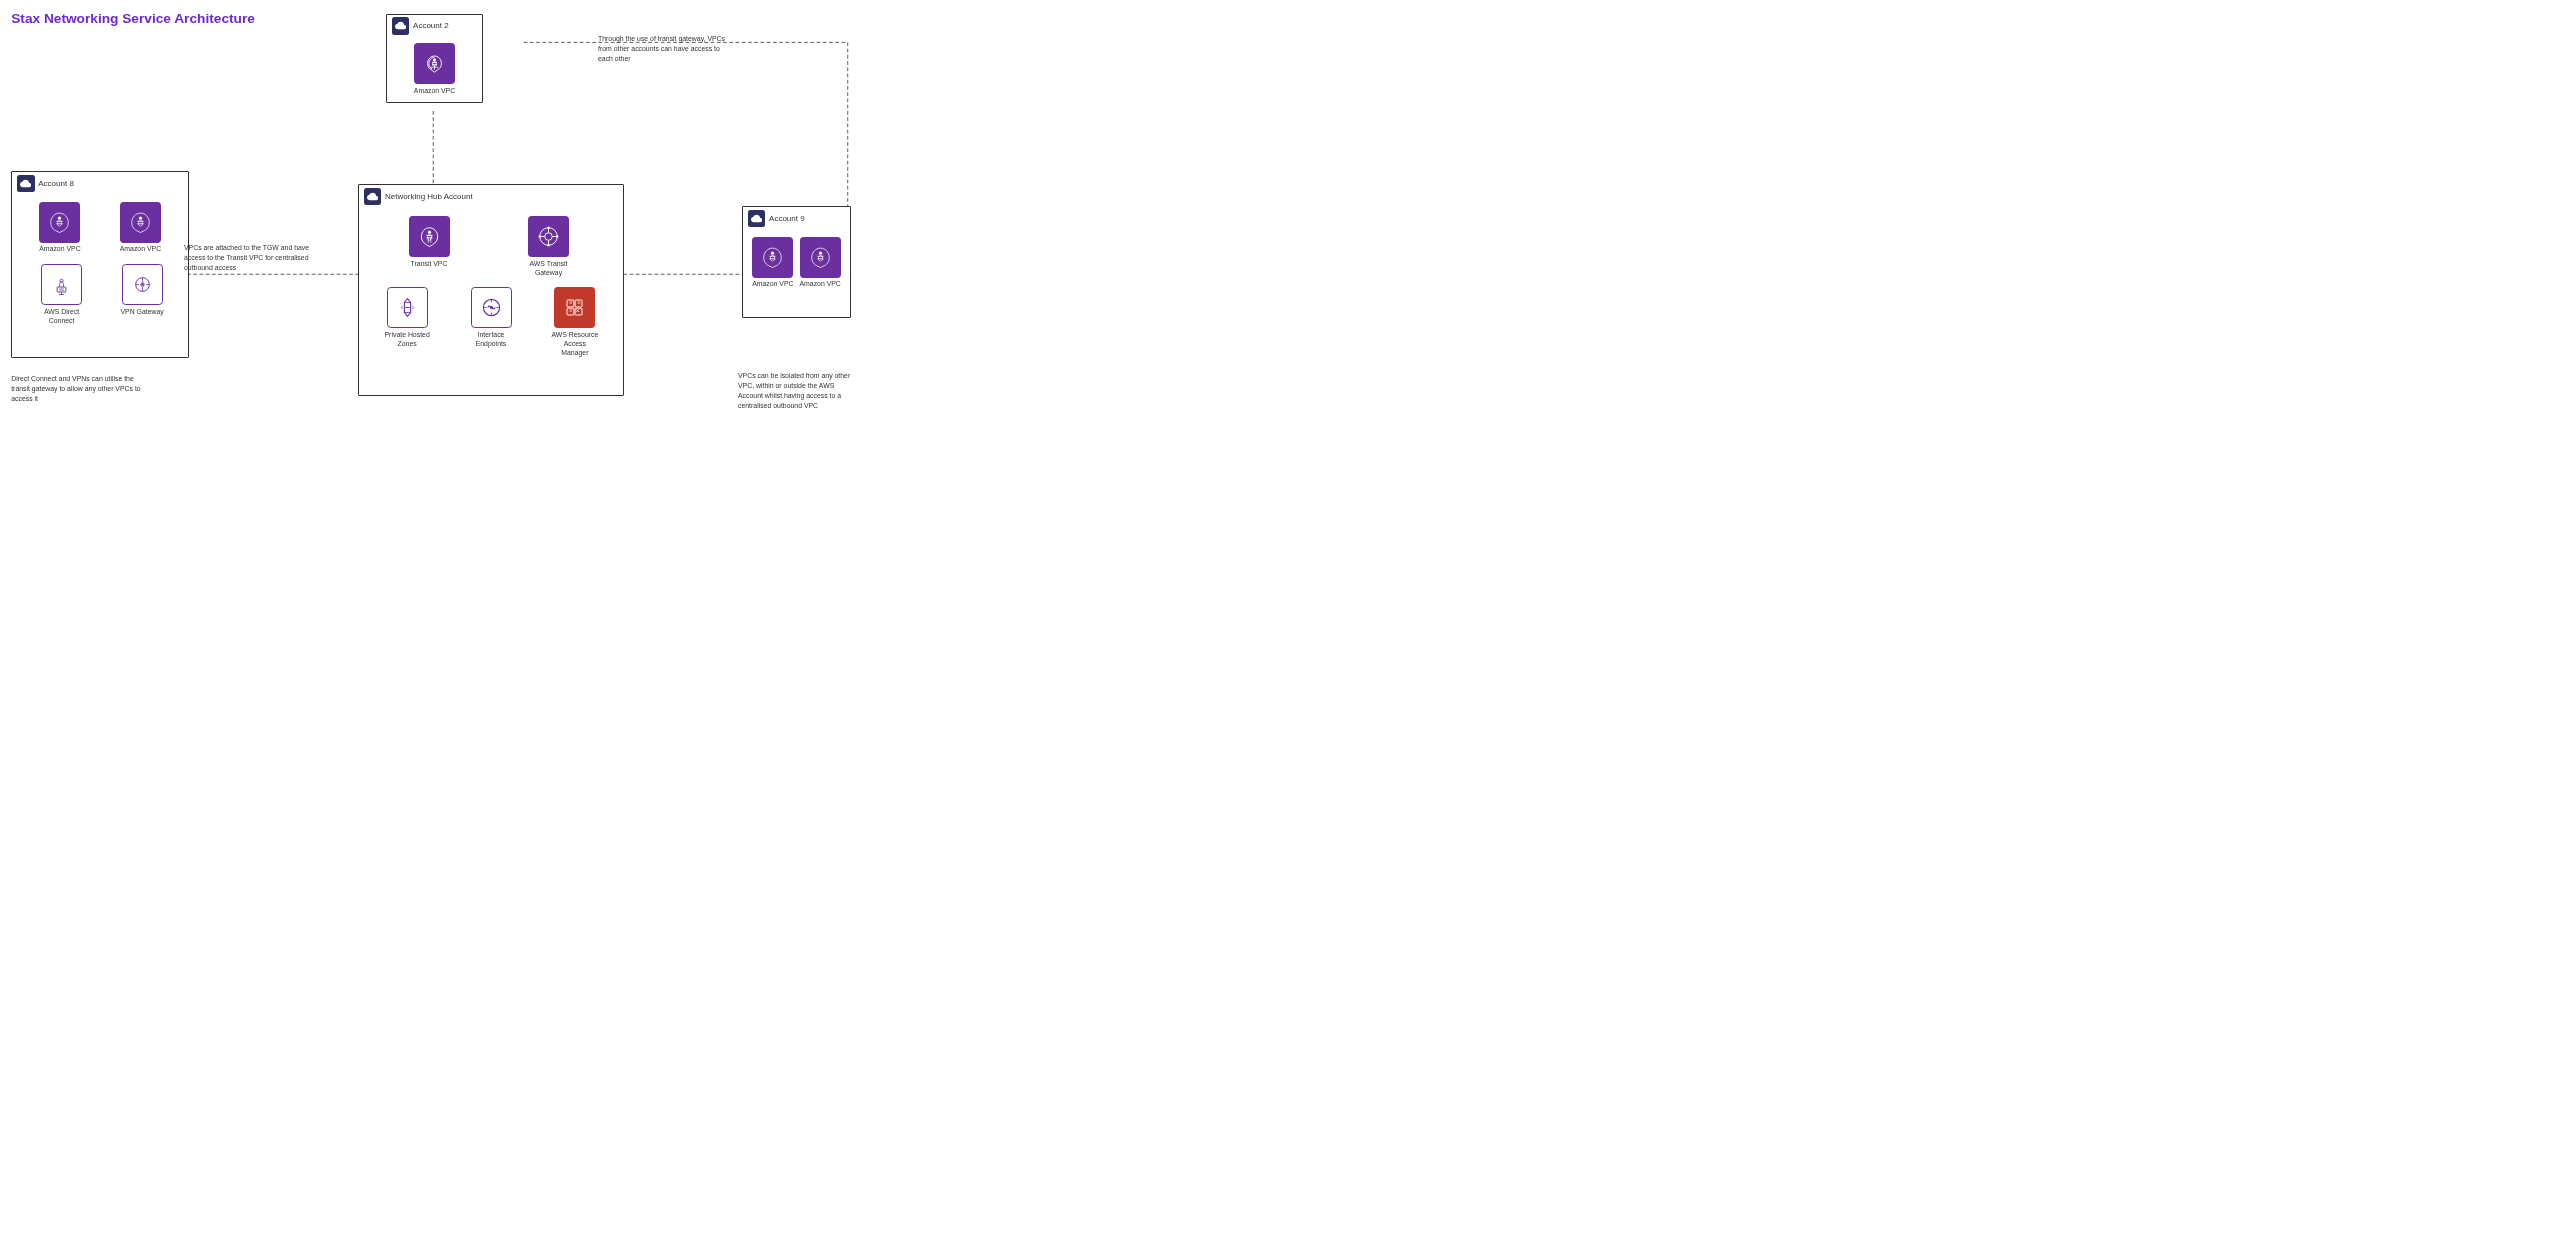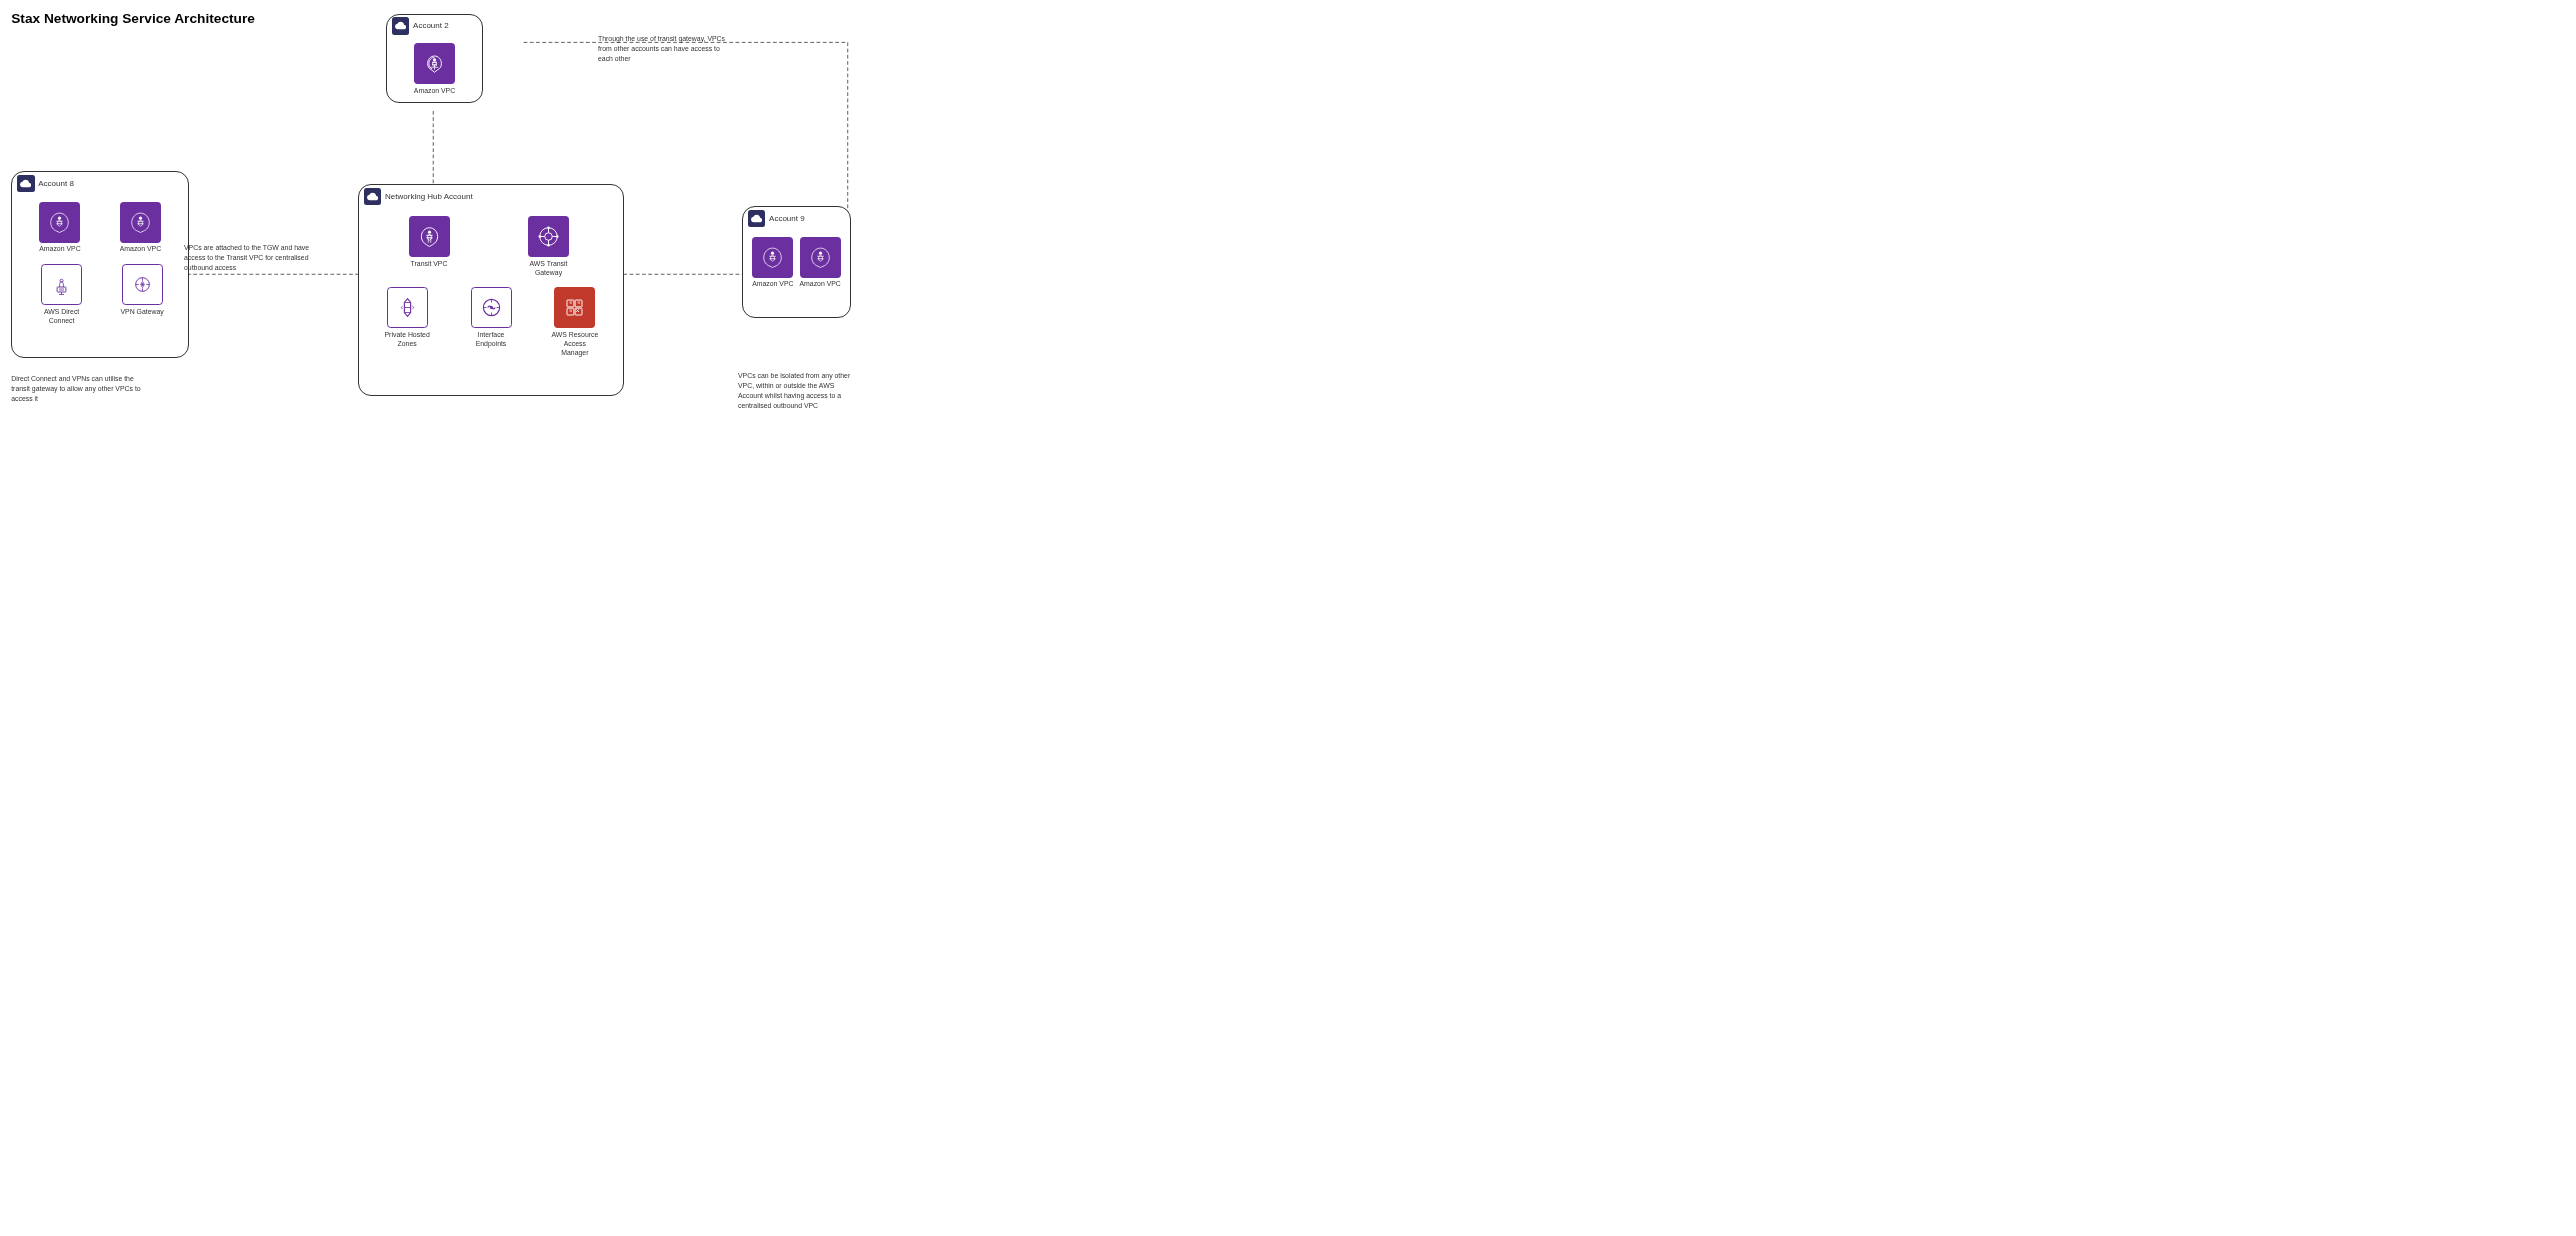"Stax Networking Service Architecture" .page-title { color: #000000 -> #6d28d9 }
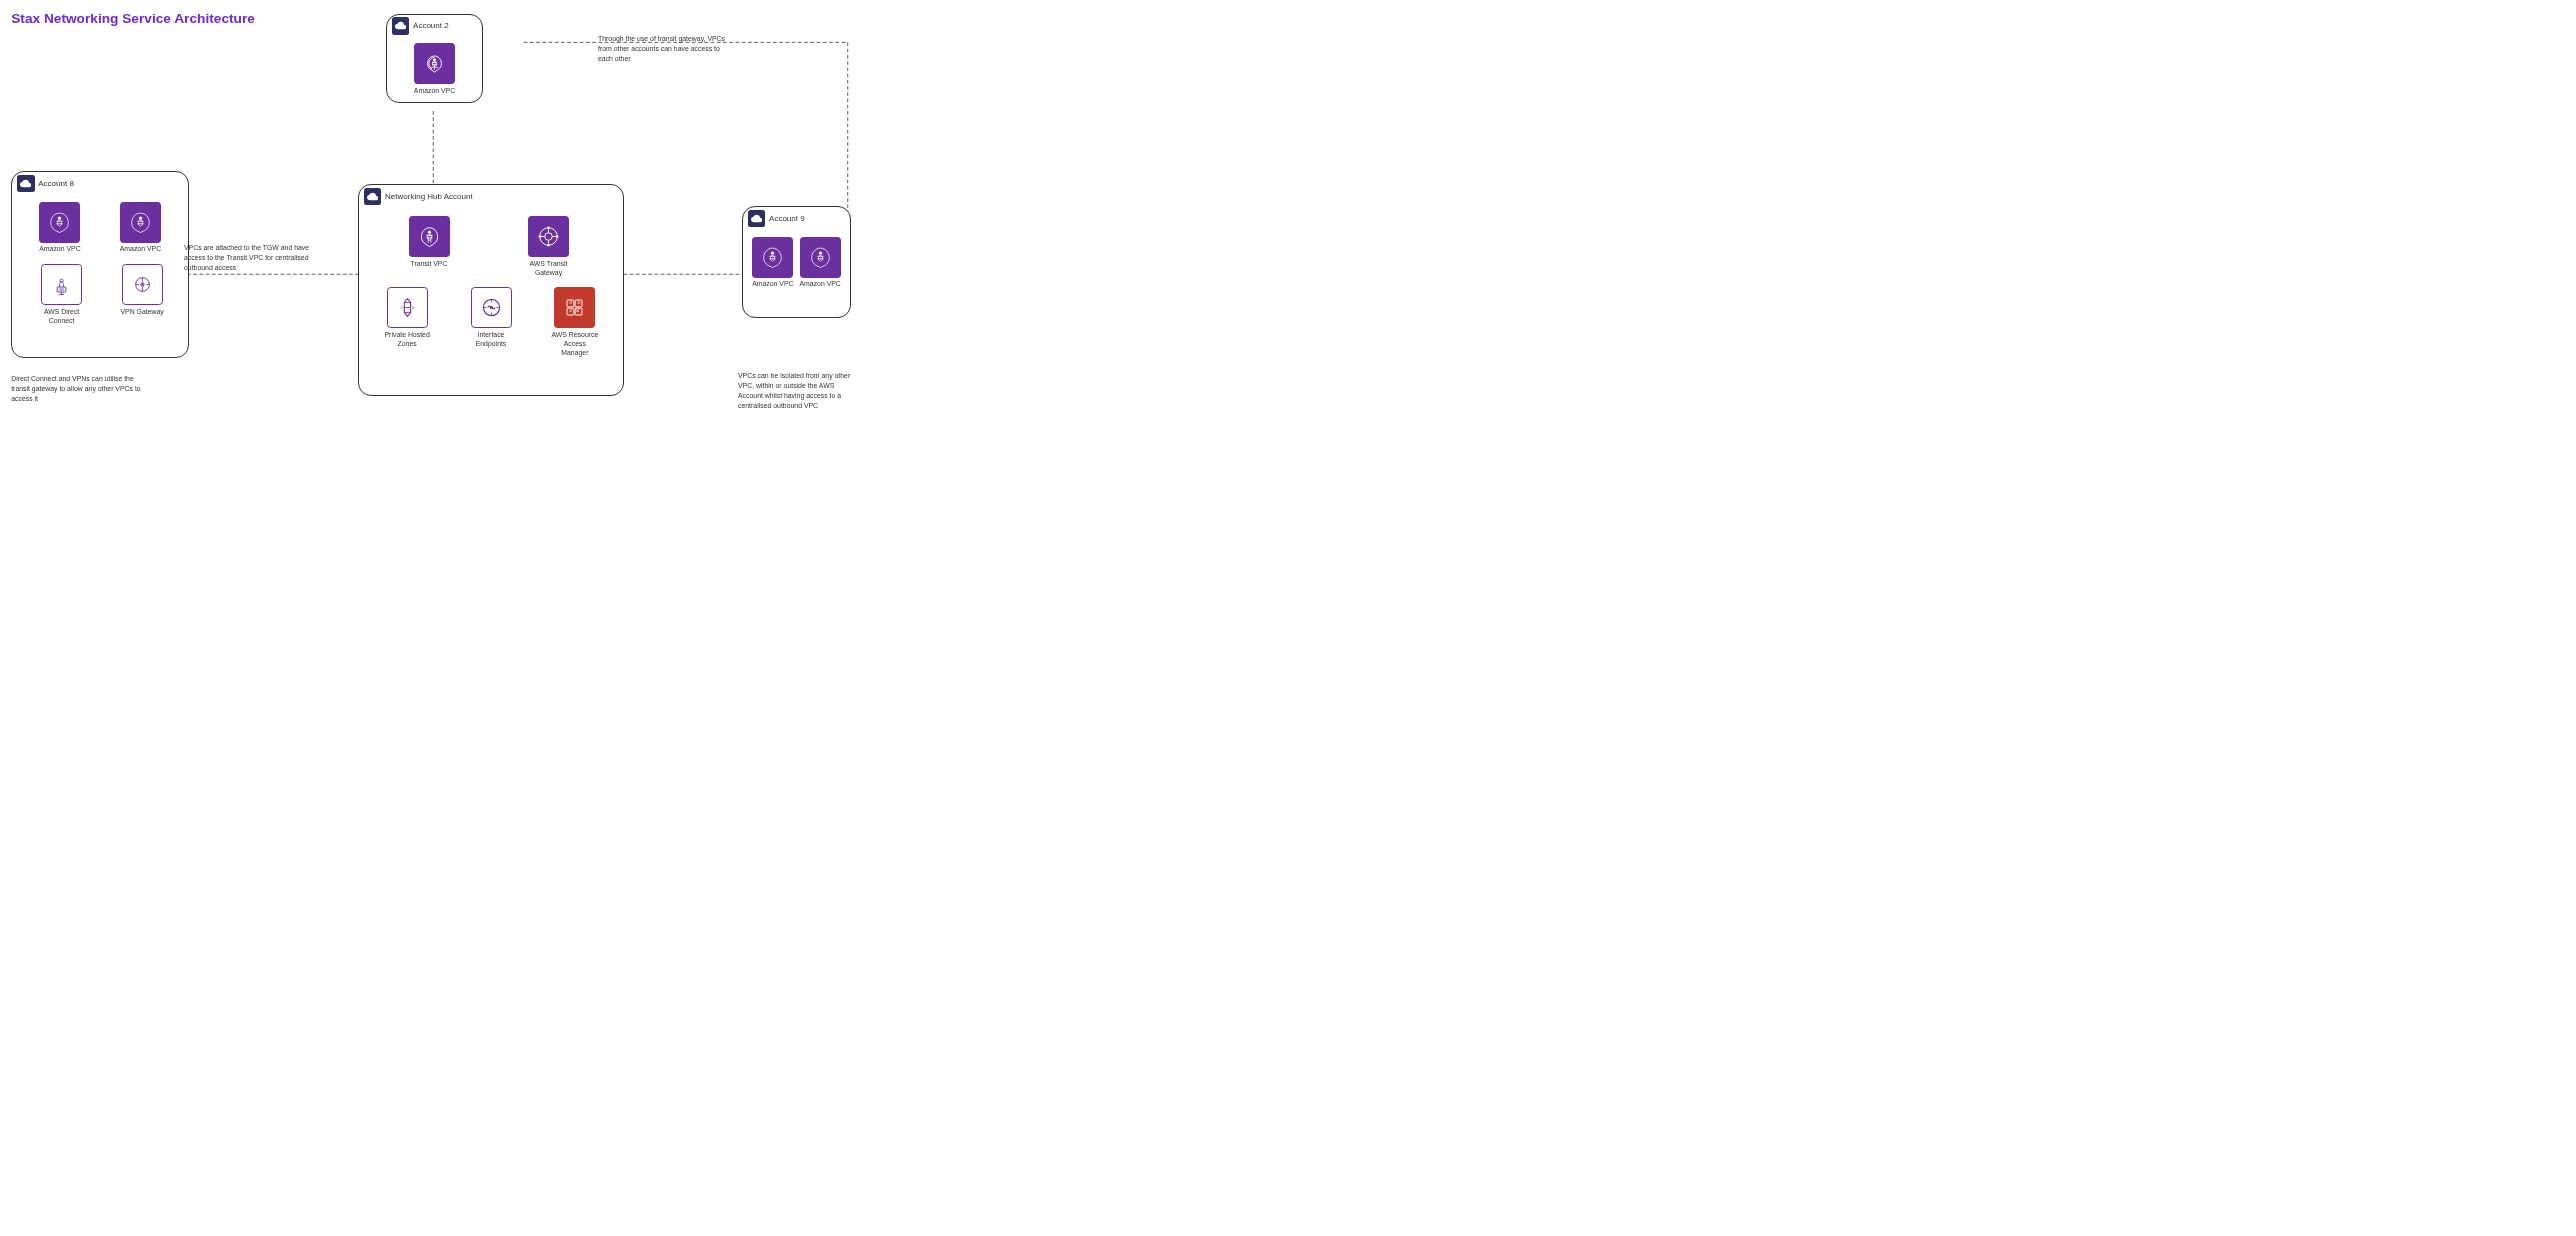"Account 2" .account-box { border-radius: 13px -> 1px }
